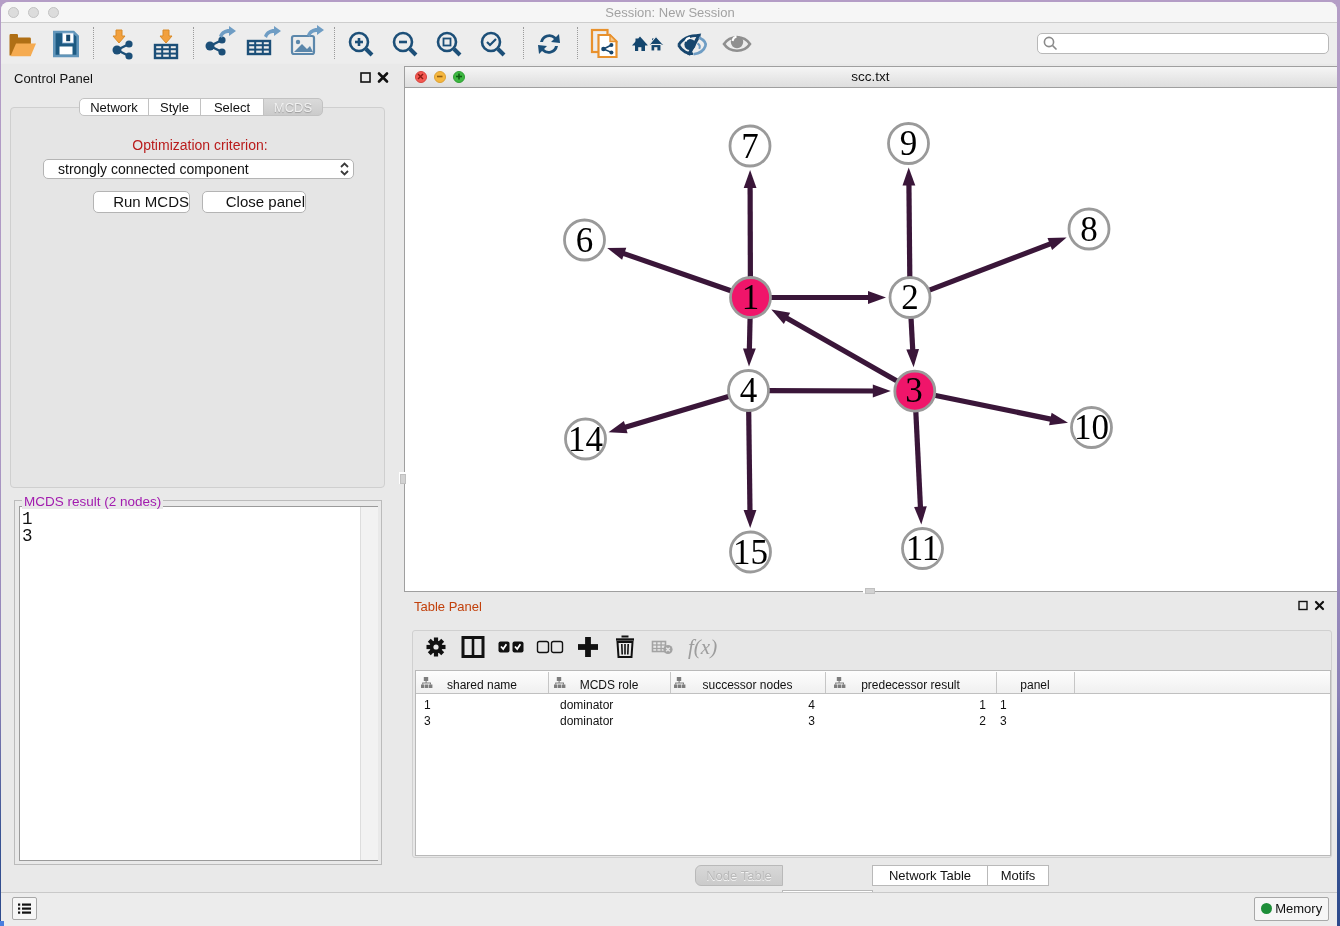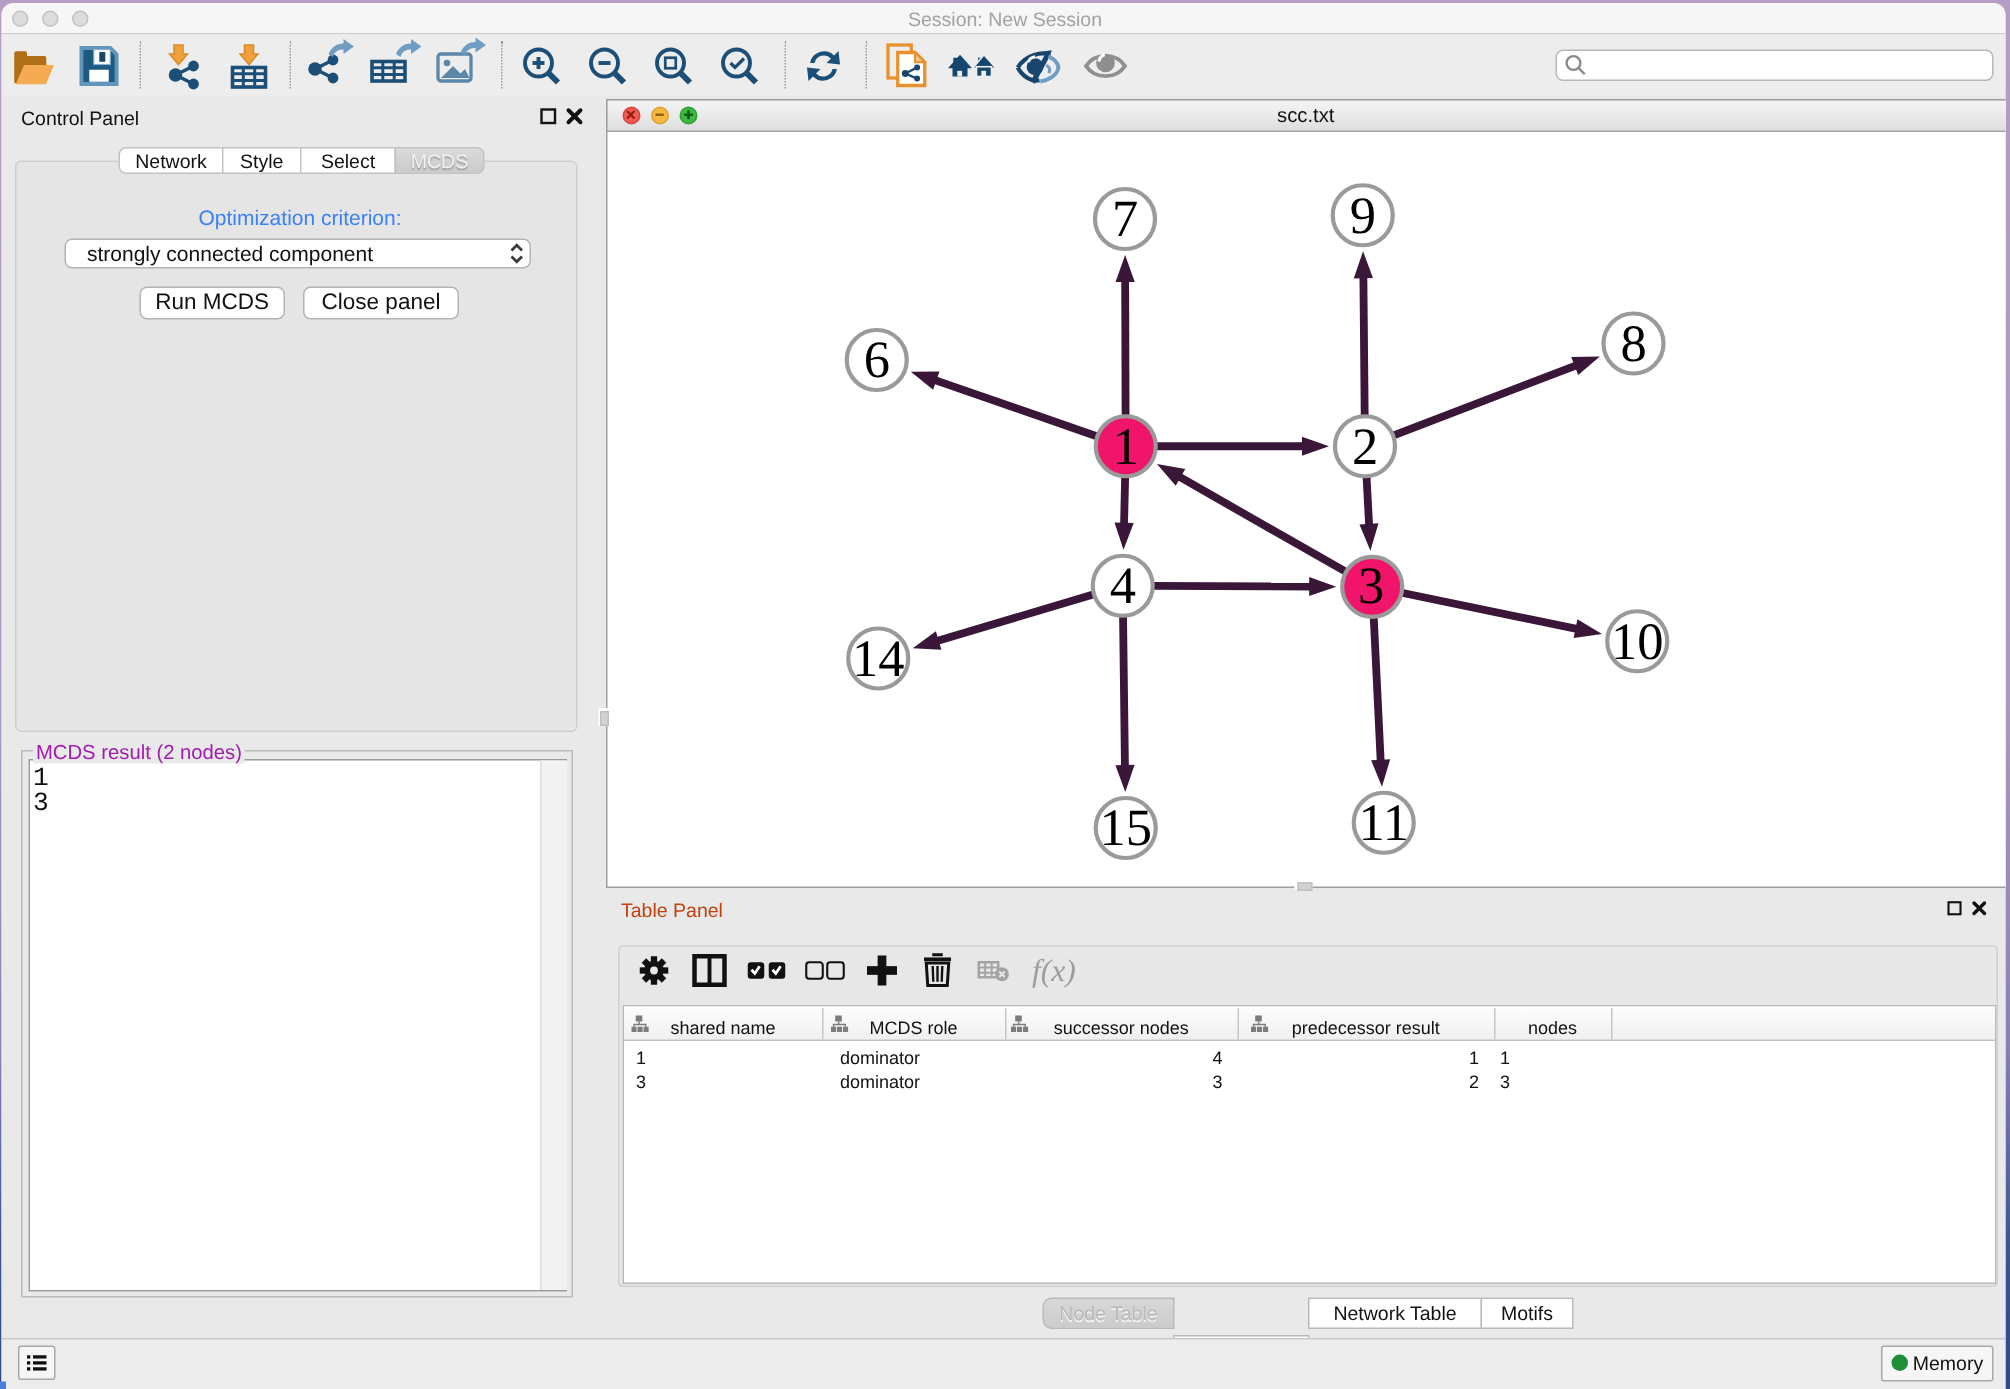"Optimization criterion:" #optlabel { color: #3b82f6 -> #b91c1c }
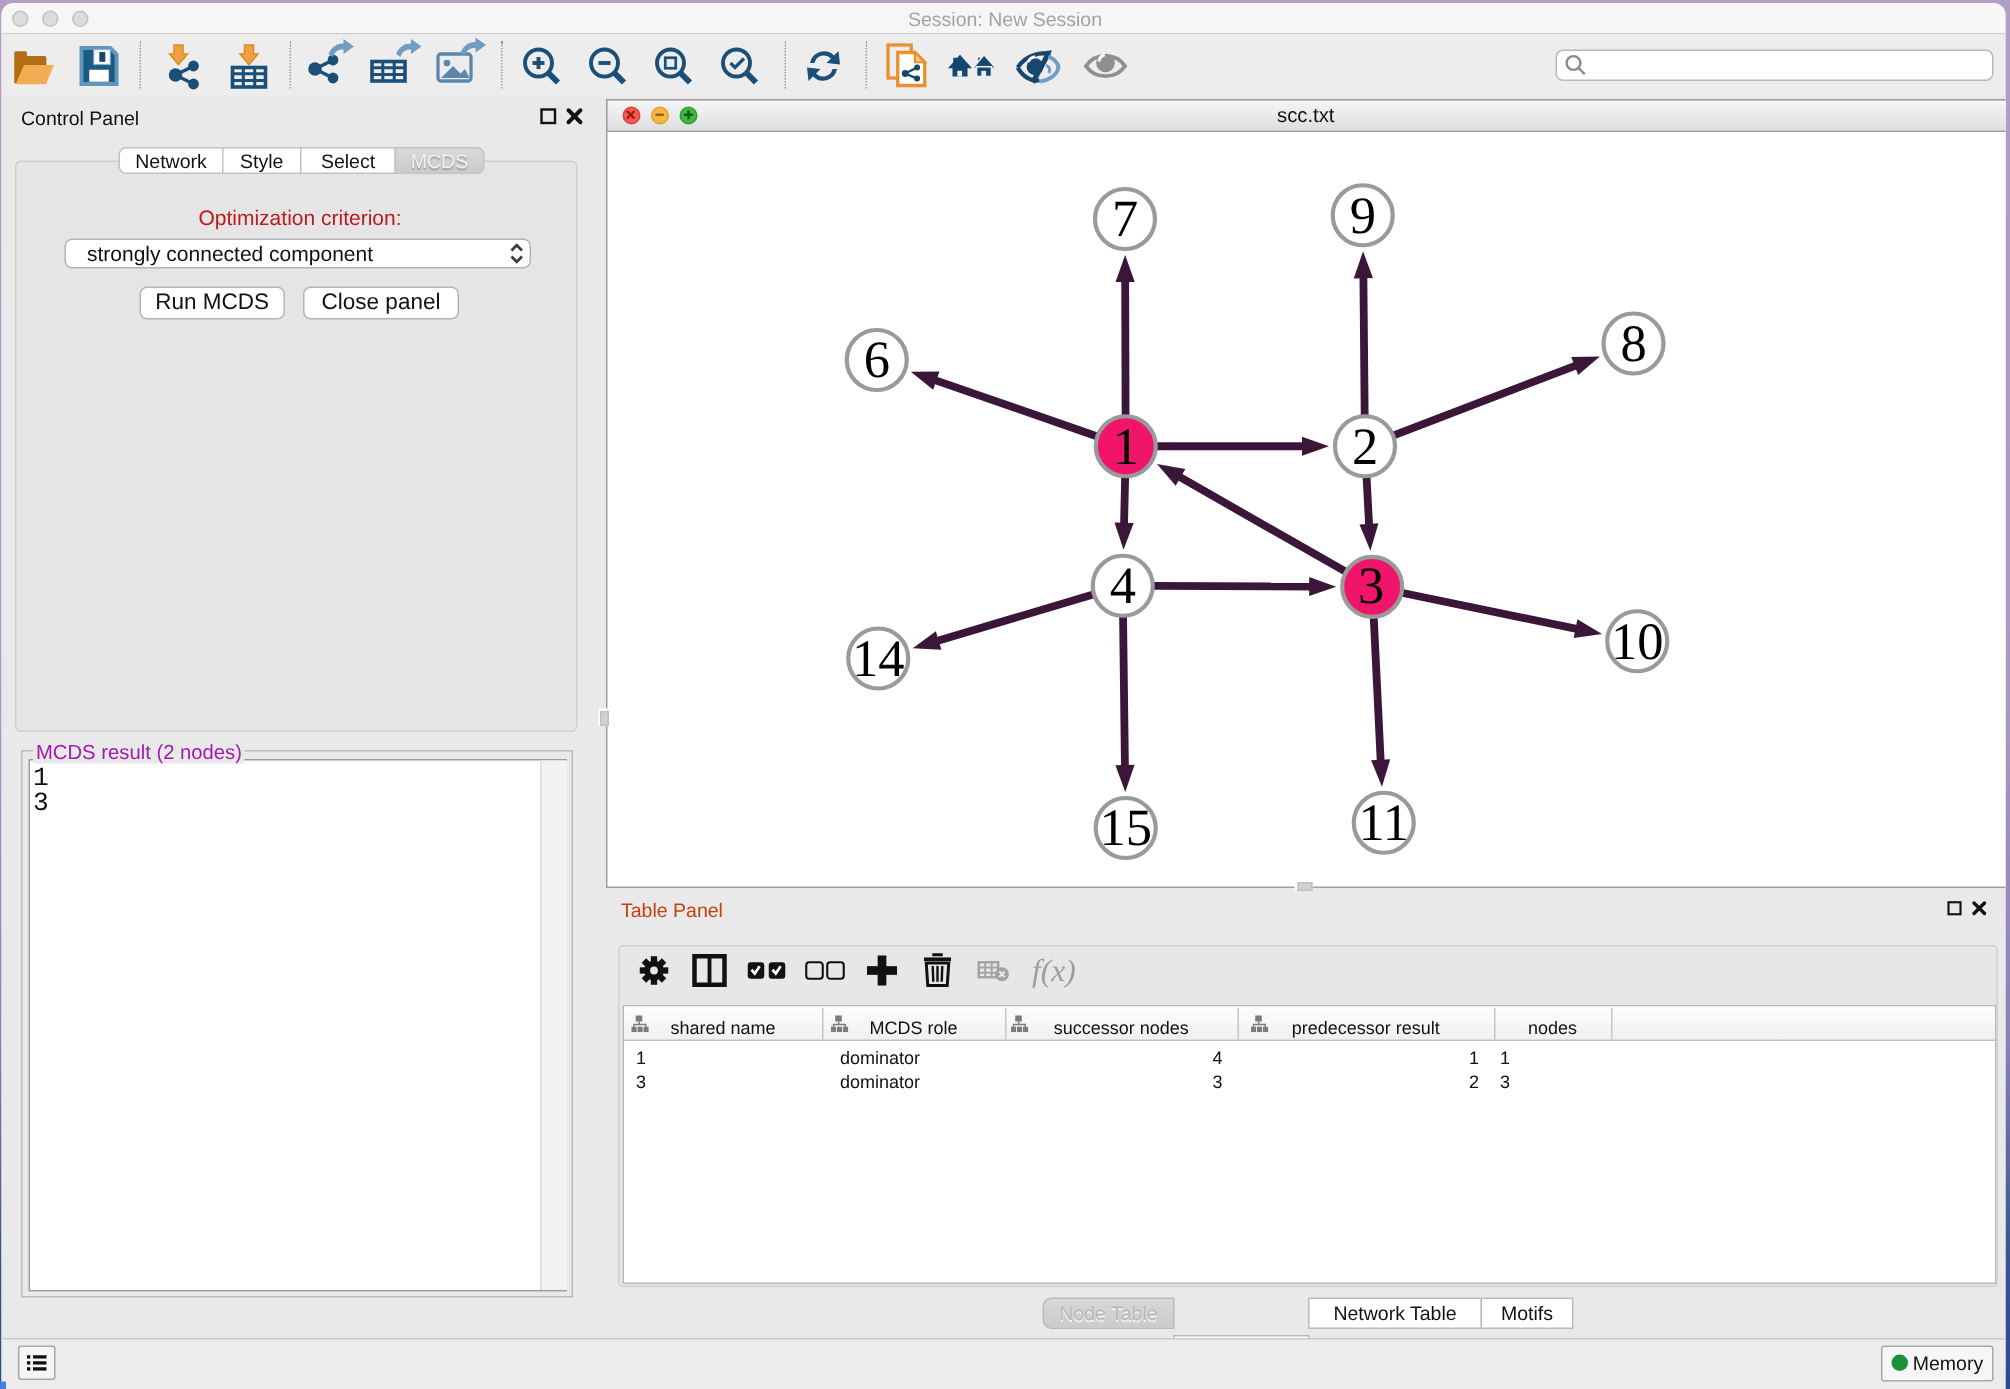"Run MCDS" .btn { text-align: center -> right }
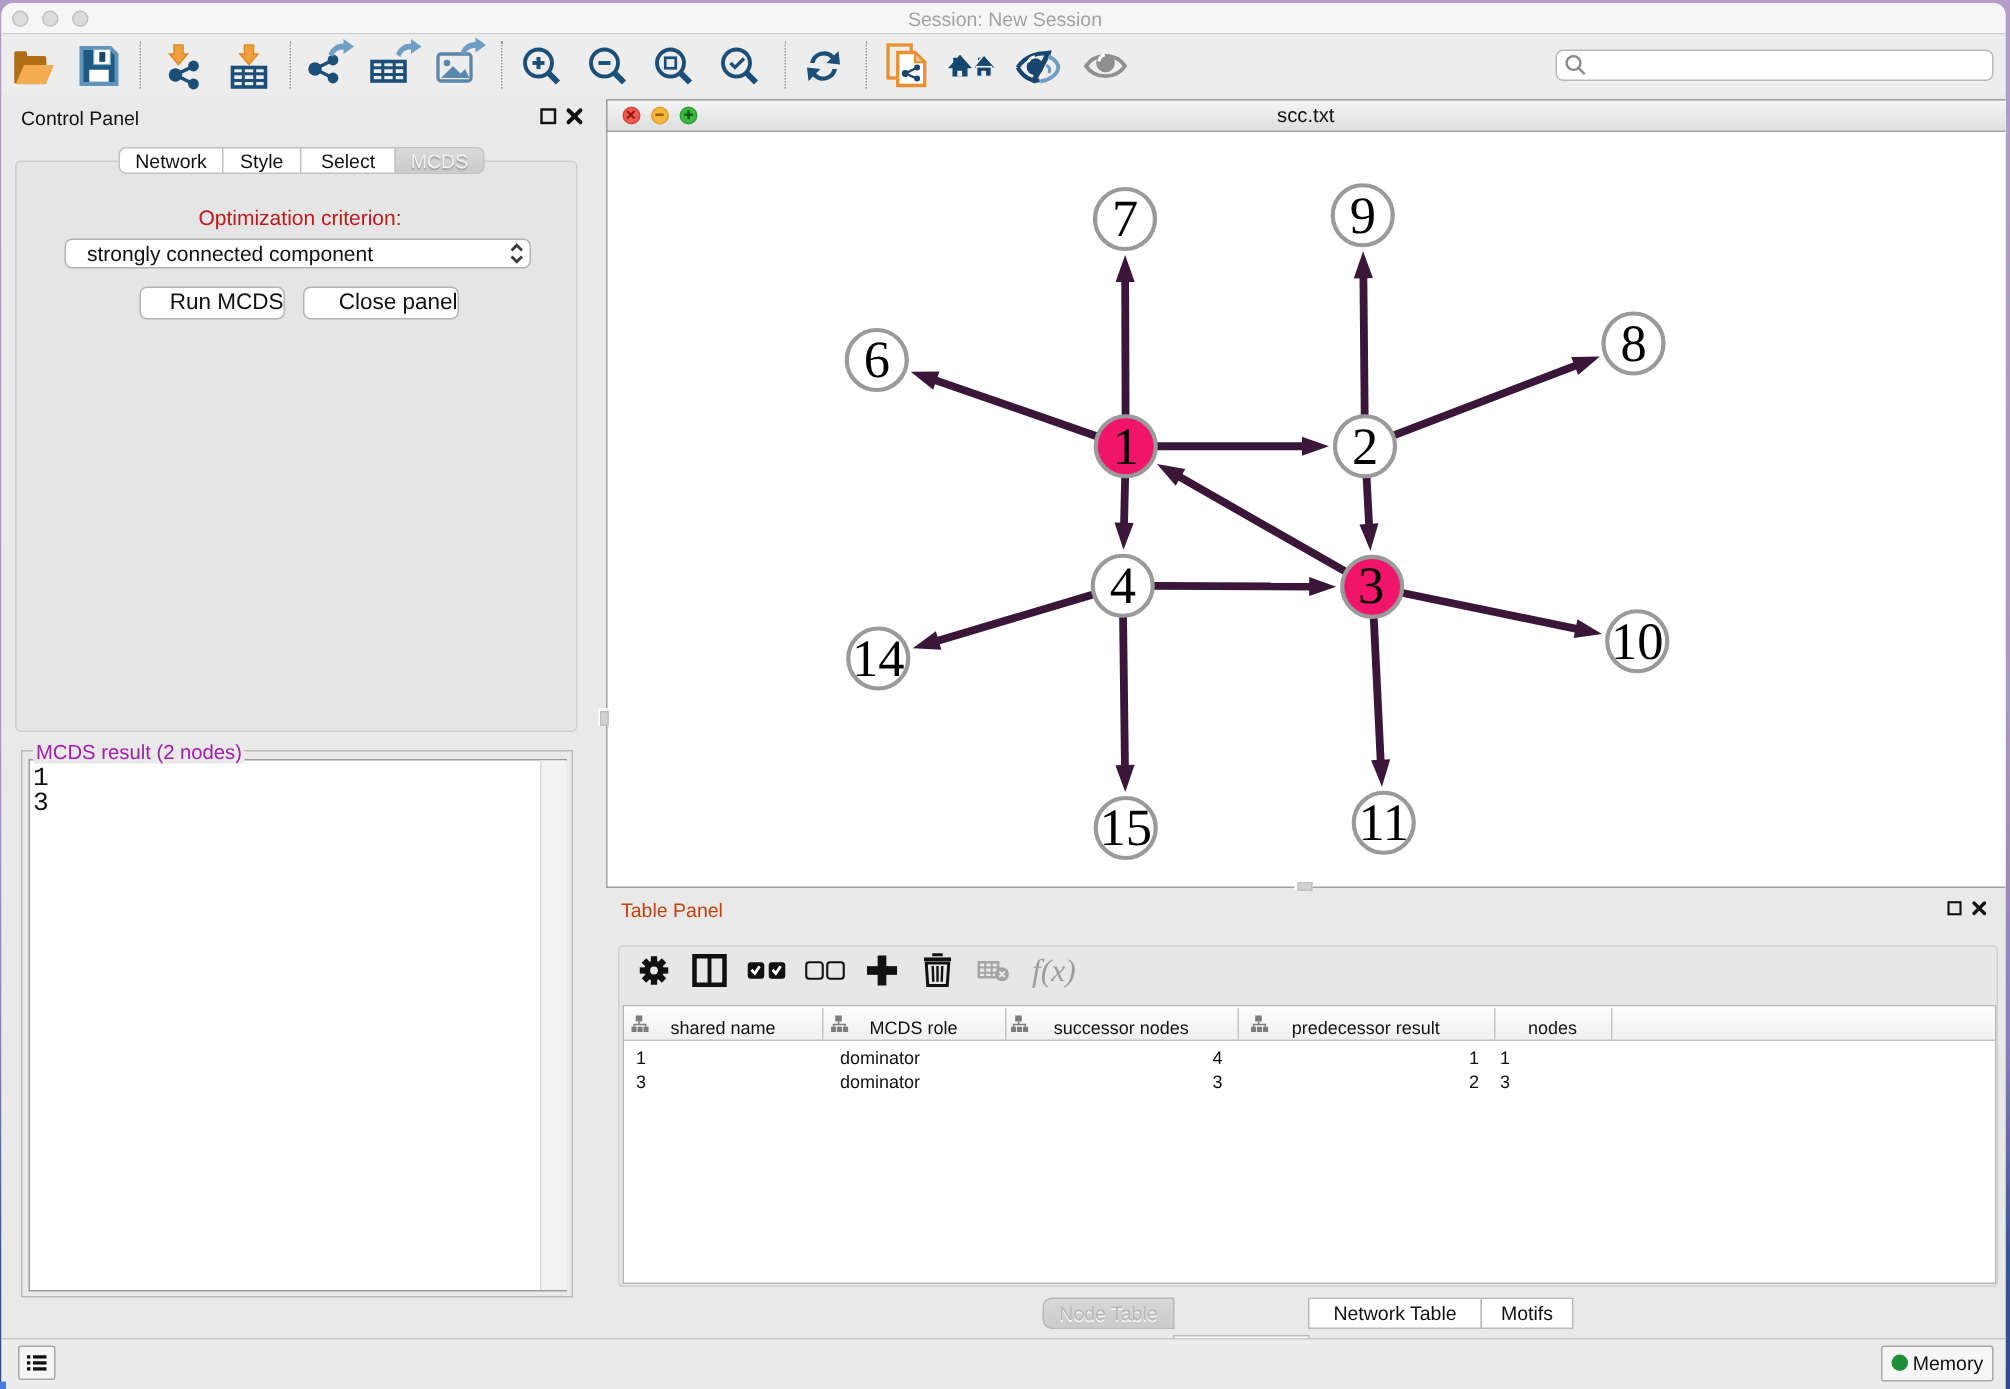"nodes" div.abs { text: nodes -> panel }
